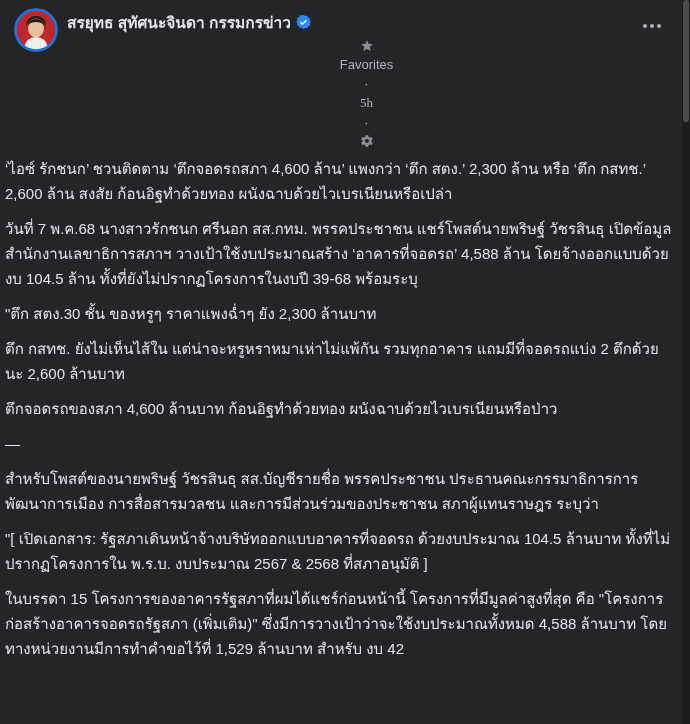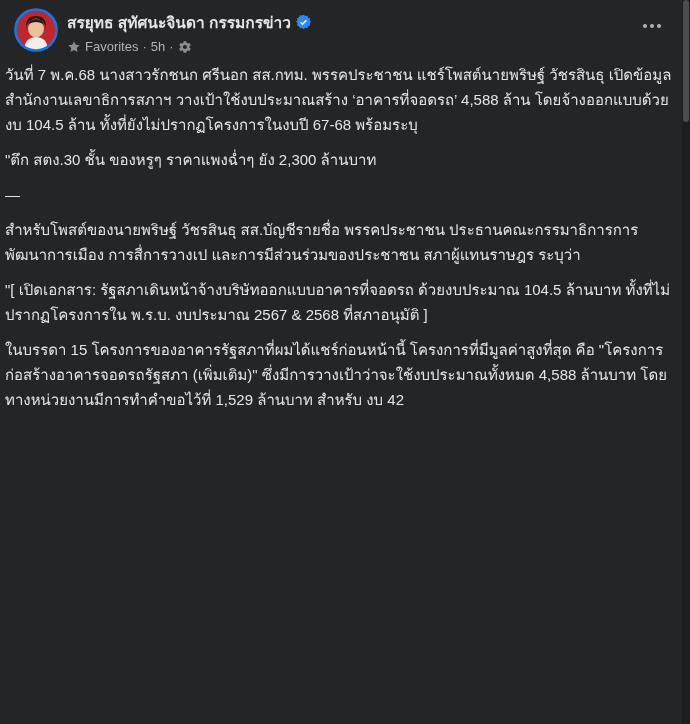"Favorites" .meta-row { flex-direction: none -> column }
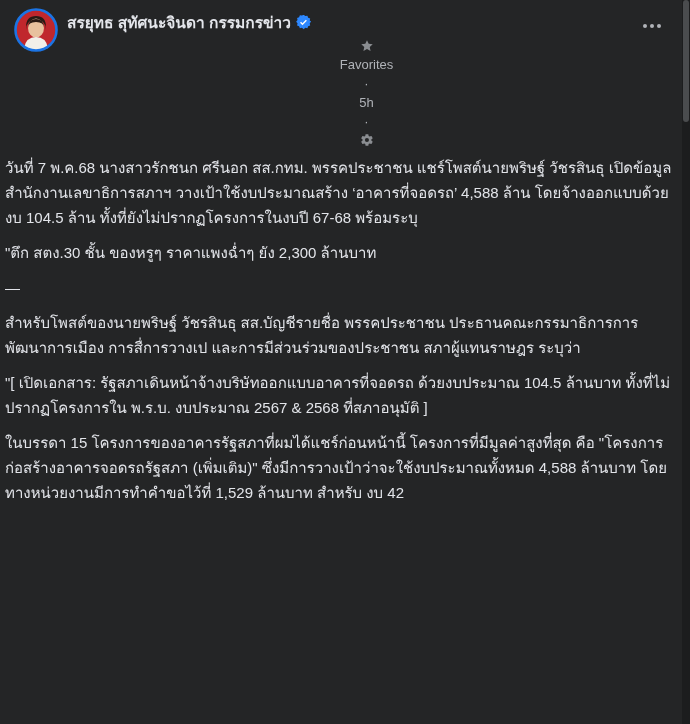"5h" .time-link { font-family: none -> Liberation Serif, serif }
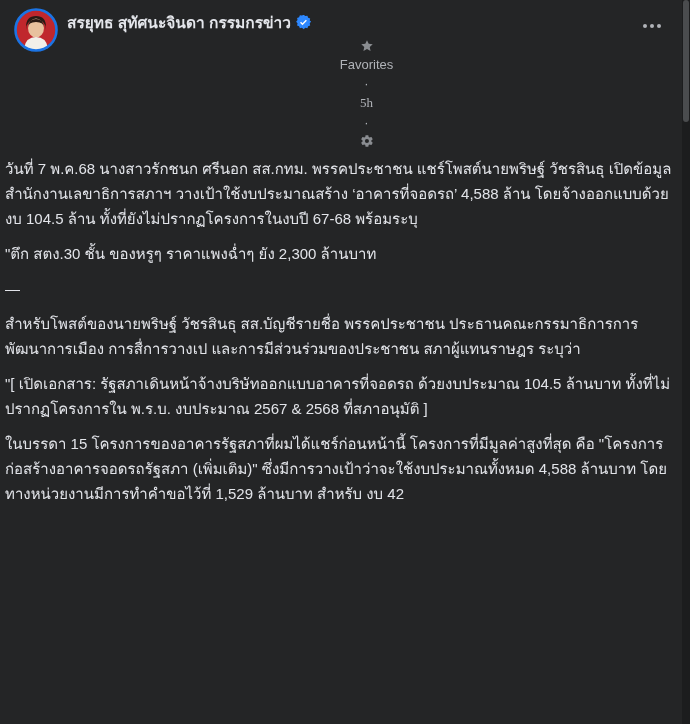"‘ไอซ์ รักชนก’ ชวนติดตาม ‘ตึกจอดรถสภา" p { html: none -> <p>‘ไอซ์ รักชนก’ ชวนติดตาม ‘ตึกจอดรถสภา 4,600 ล้าน’ แพงกว่า ‘ตึก สตง.’ 2,300 ล้าน หรือ ‘ตึก กสทช.’ 2,600 ล้าน สงสัย ก้อนอิฐทำด้วยทอง ผนังฉาบด้วยไวเบรเนียนหรือเปล่า</p> }
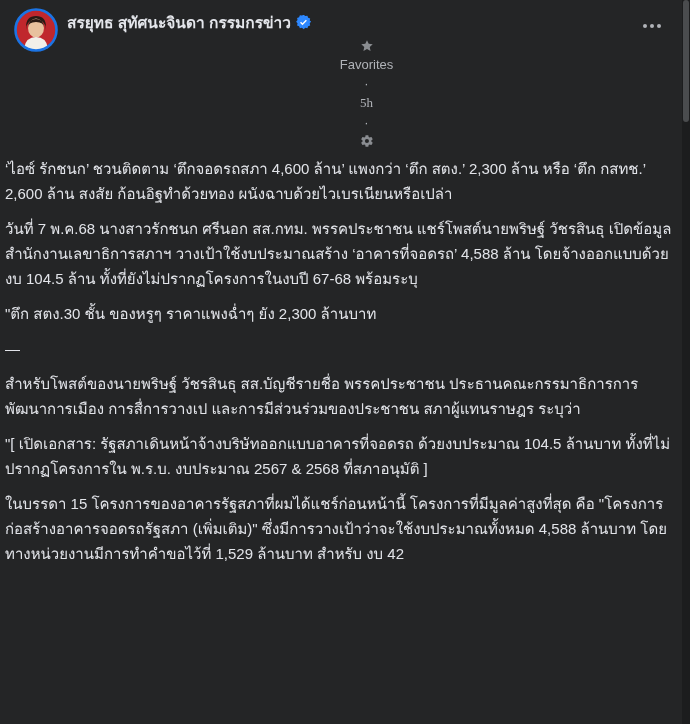"วันที่ 7 พ.ค.68 นางสาวรักชนก ศรีนอก" p { text: 67-68 -> 39-68 }
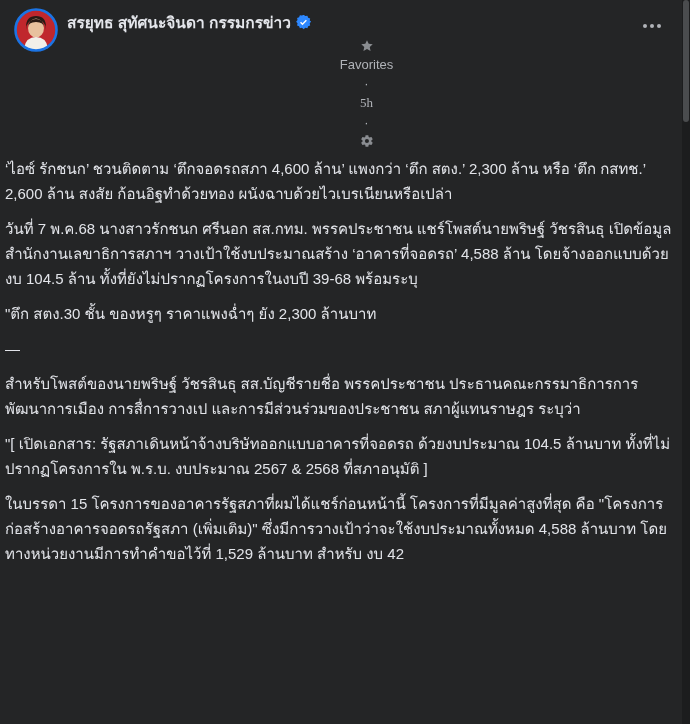"ตึก กสทช. ยังไม่เห็นไส้ใน" p { html: none -> <p>ตึก กสทช. ยังไม่เห็นไส้ใน แต่น่าจะหรูหราหมาเห่าไม่แพ้กัน รวมทุกอาคาร แถมมีที่จอดรถแบ่ง 2 ตึกด้วยนะ 2,600 ล้านบาท</p> }
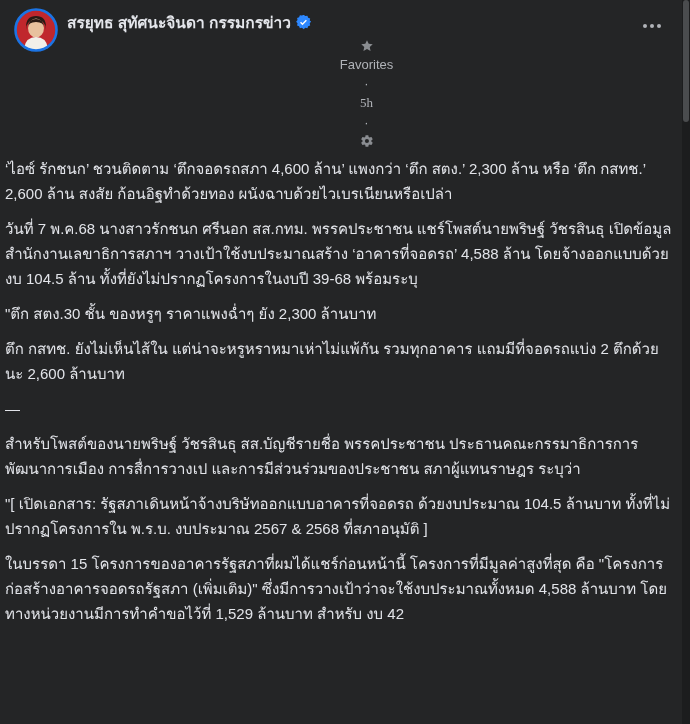"ตึกจอดรถของสภา 4,600 ล้านบาท" p { html: none -> <p>ตึกจอดรถของสภา 4,600 ล้านบาท ก้อนอิฐทำด้วยทอง ผนังฉาบด้วยไวเบรเนียนหรือป่าว</p> }
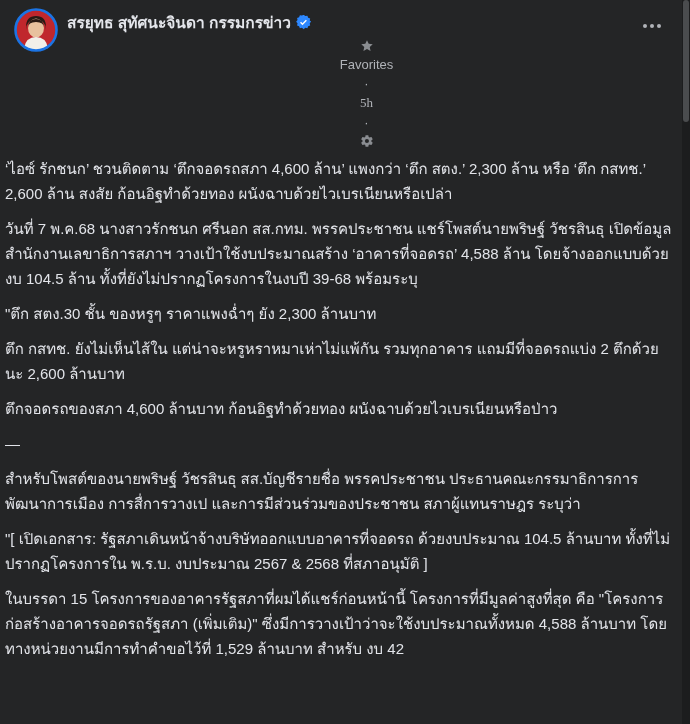"สำหรับโพสต์ของนายพริษฐ์ วัชรสินธุ" p { text: การสื่การวางเป -> การสื่อสารมวลชน }
